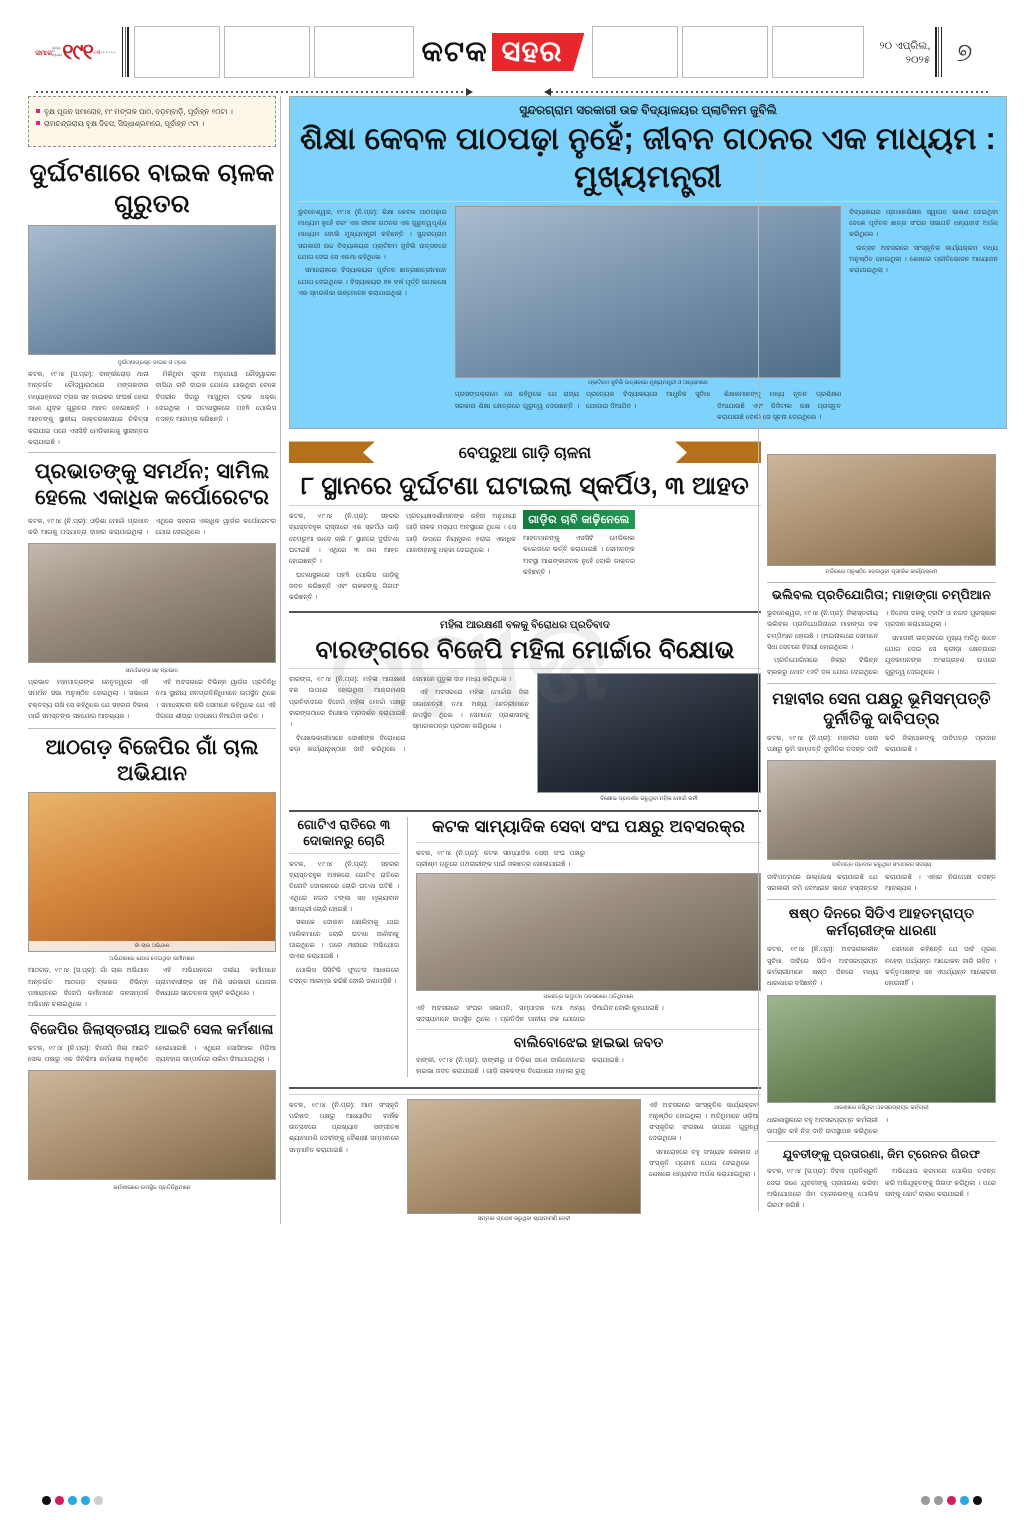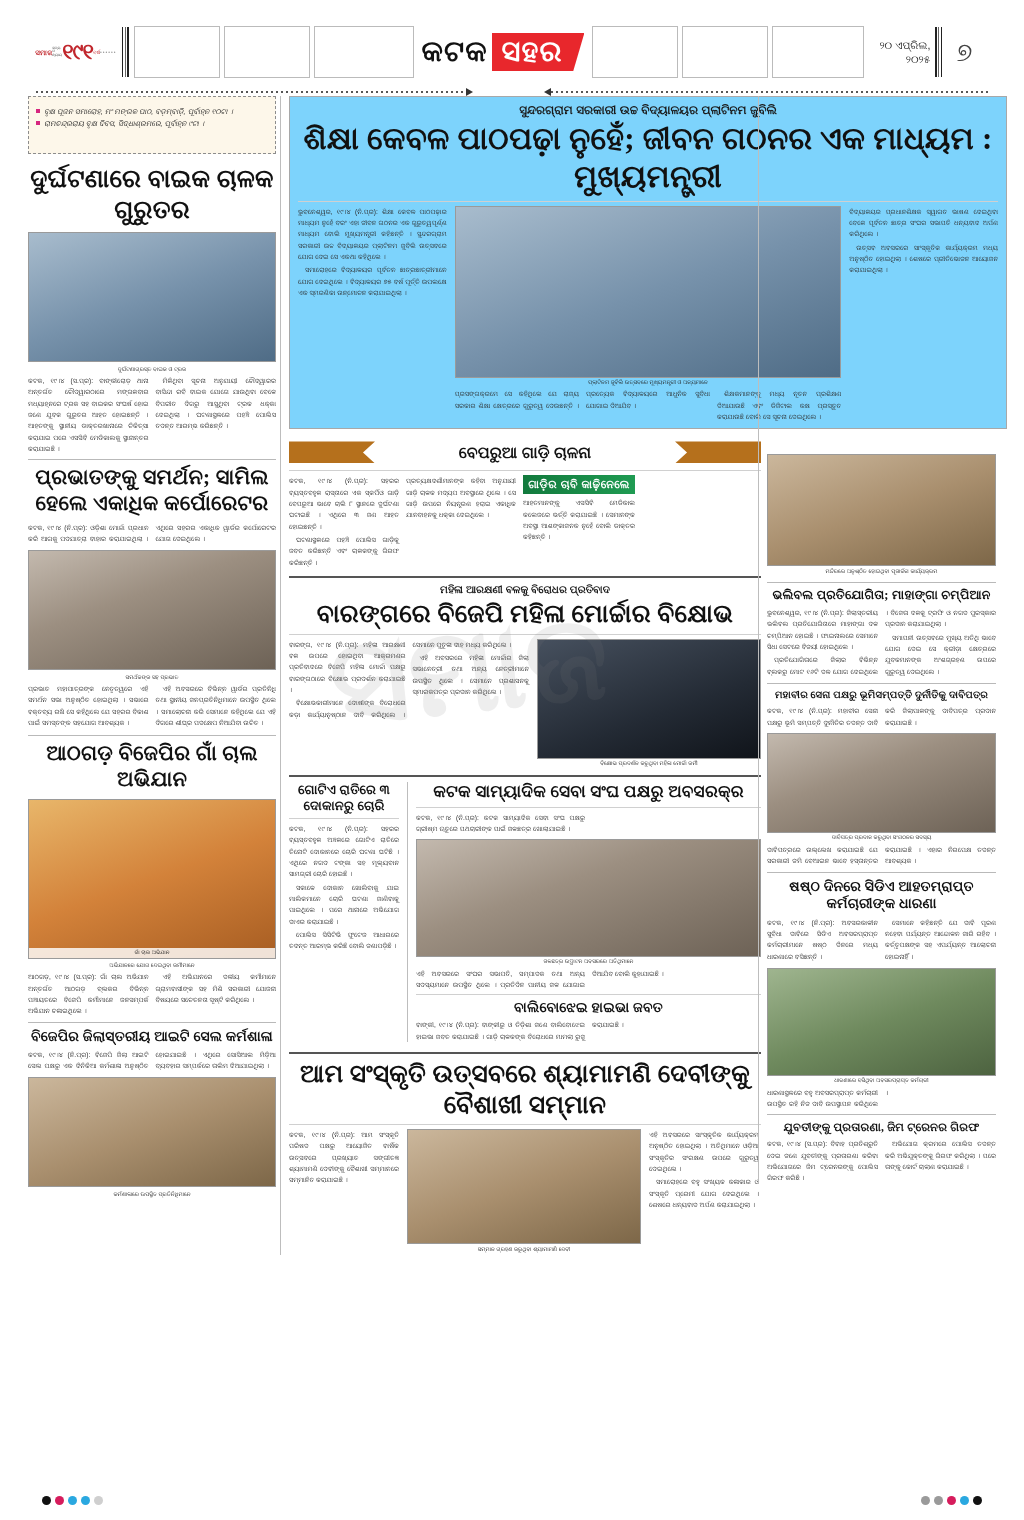"ବୃକ୍ଷ ପୂଜନ ସମାରୋହ, ମଂ ମଙ୍ଗଳ" .agenda ul { font-style: italic -> none; margin: 5px 2px 20px -> 5px 2px 13px }
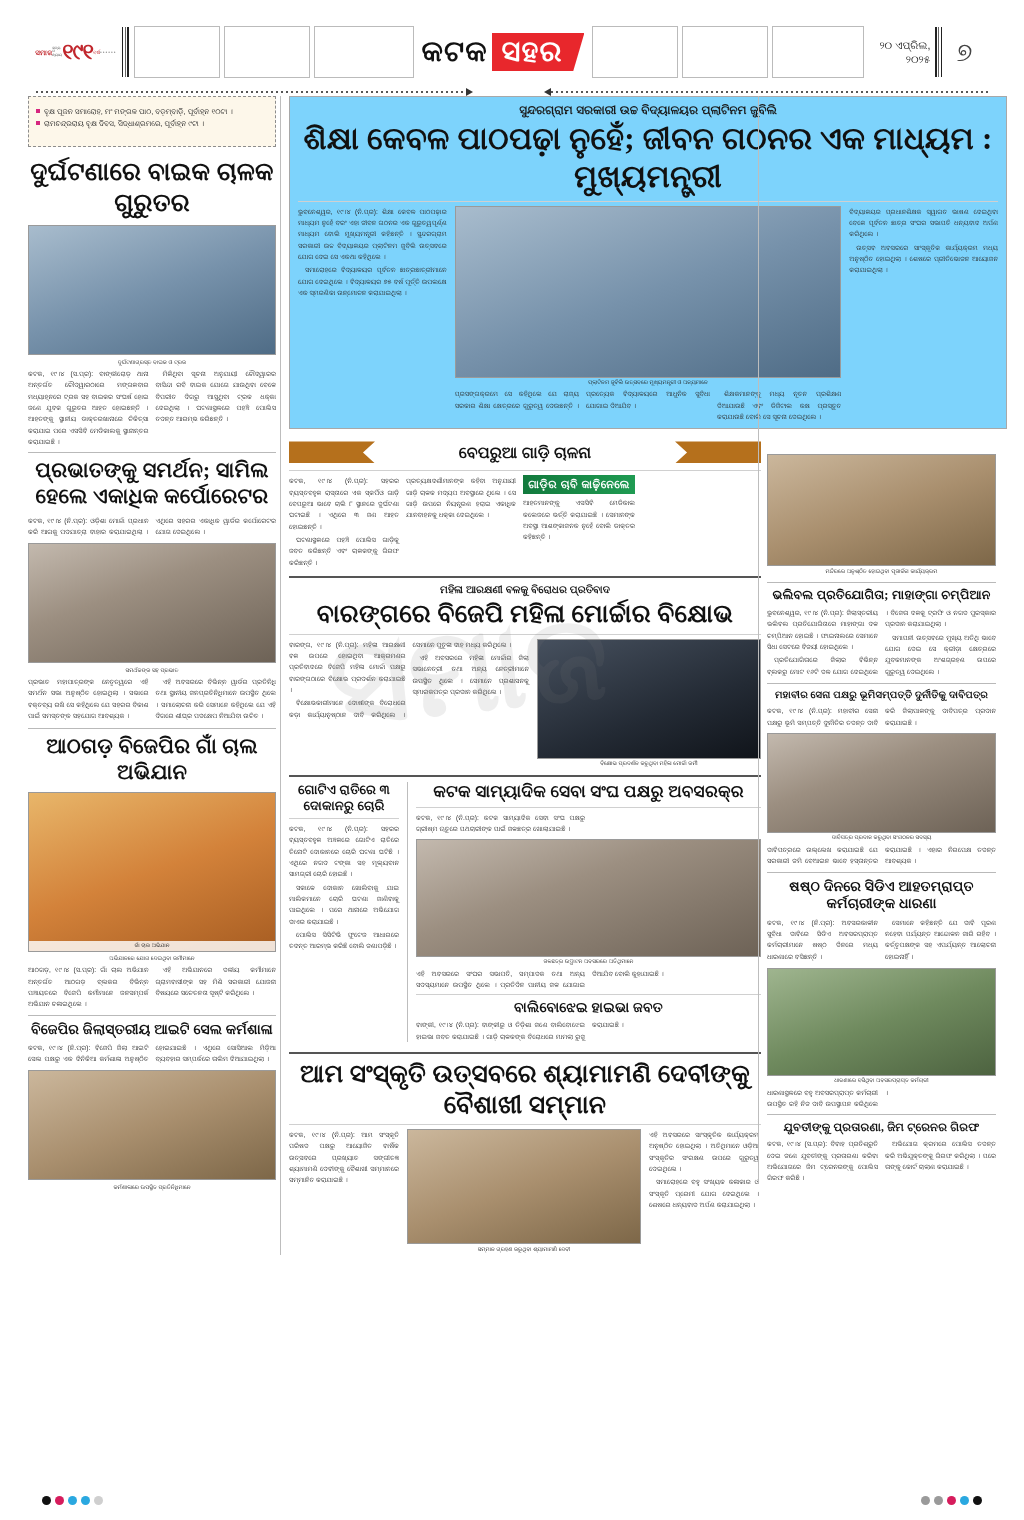"ଶିକ୍ଷା କେବଳ ପାଠପଢ଼ା ନୁହେଁ; ଜୀବନ" .hl { font-family: Liberation Serif, serif -> none }
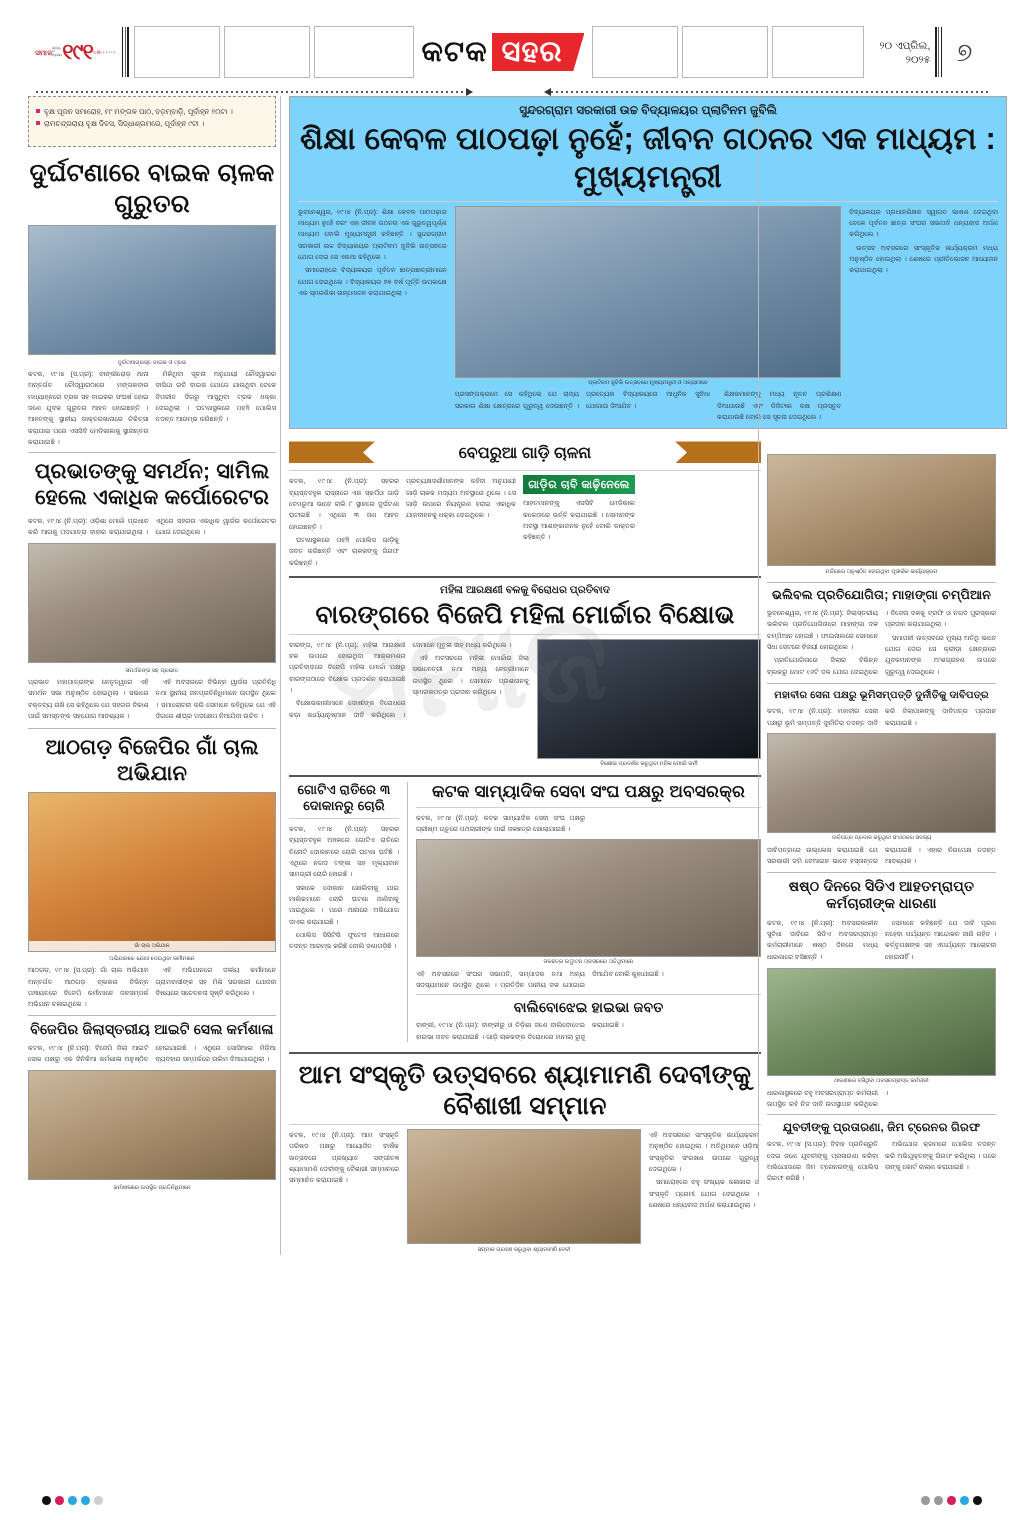"୮ ସ୍ଥାନରେ ଦୁର୍ଘଟଣା ଘଟାଇଲା ସ୍କର୍ପିଓ," div.hl { html: none -> <div>୮ ସ୍ଥାନରେ ଦୁର୍ଘଟଣା ଘଟାଇଲା ସ୍କର୍ପିଓ, ୩ ଆହତ</div> }
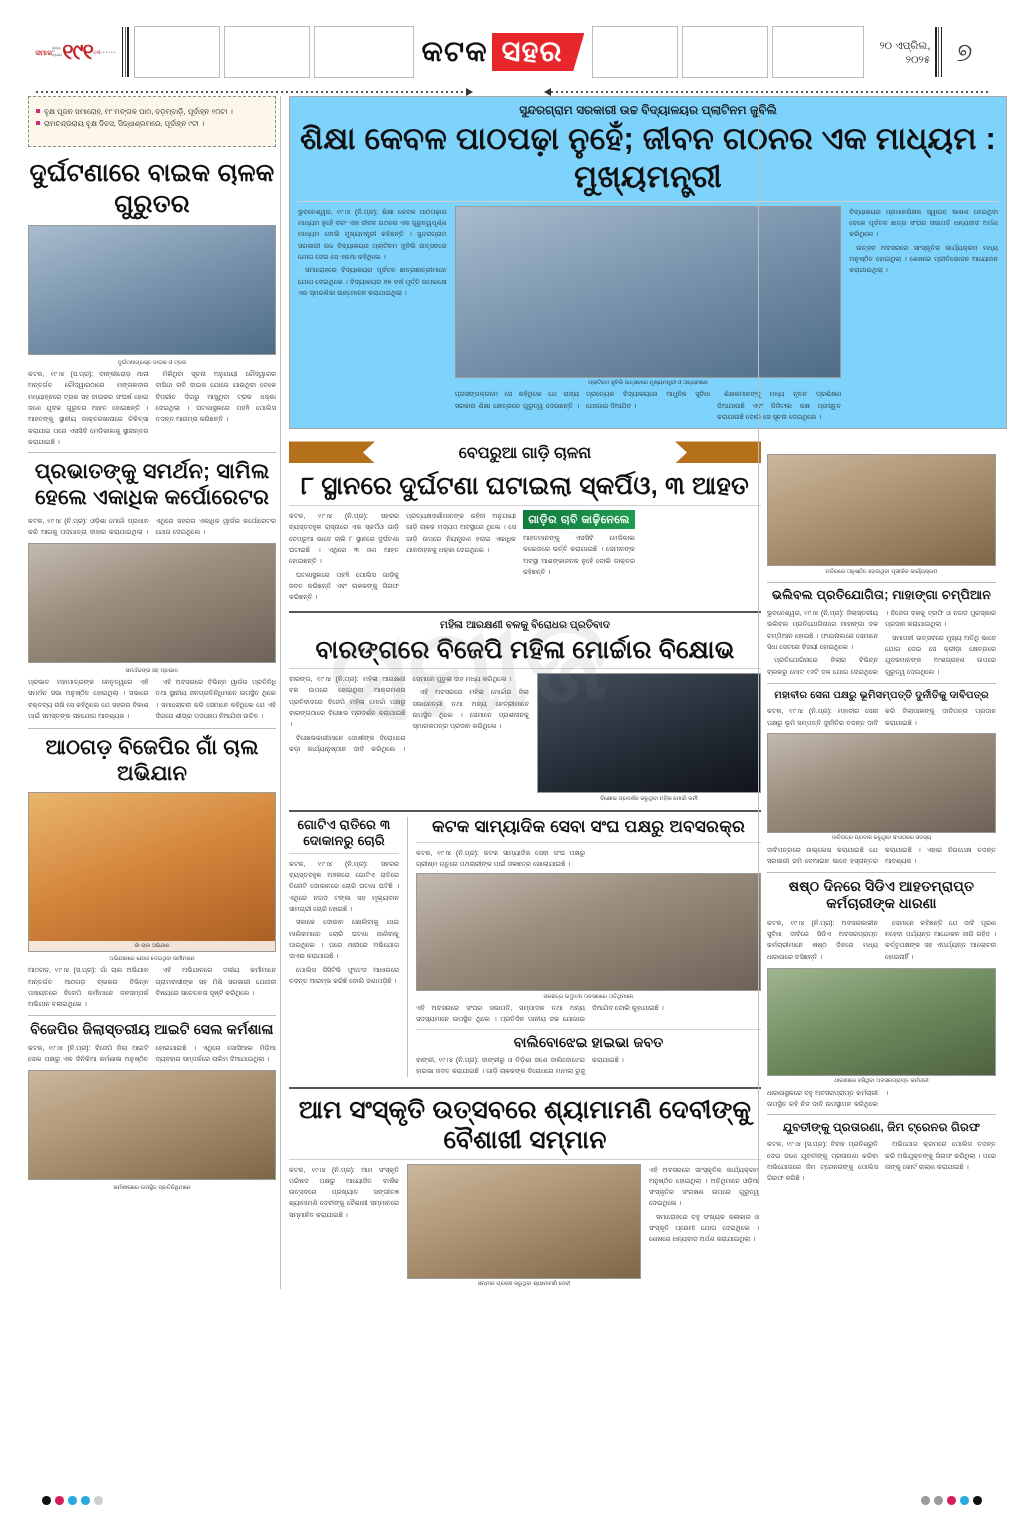"ମହାବୀର ସେନା ପକ୍ଷରୁ ଭୂମିସମ୍ପତ୍ତି" div.hl { font-size: 10px -> 16px }
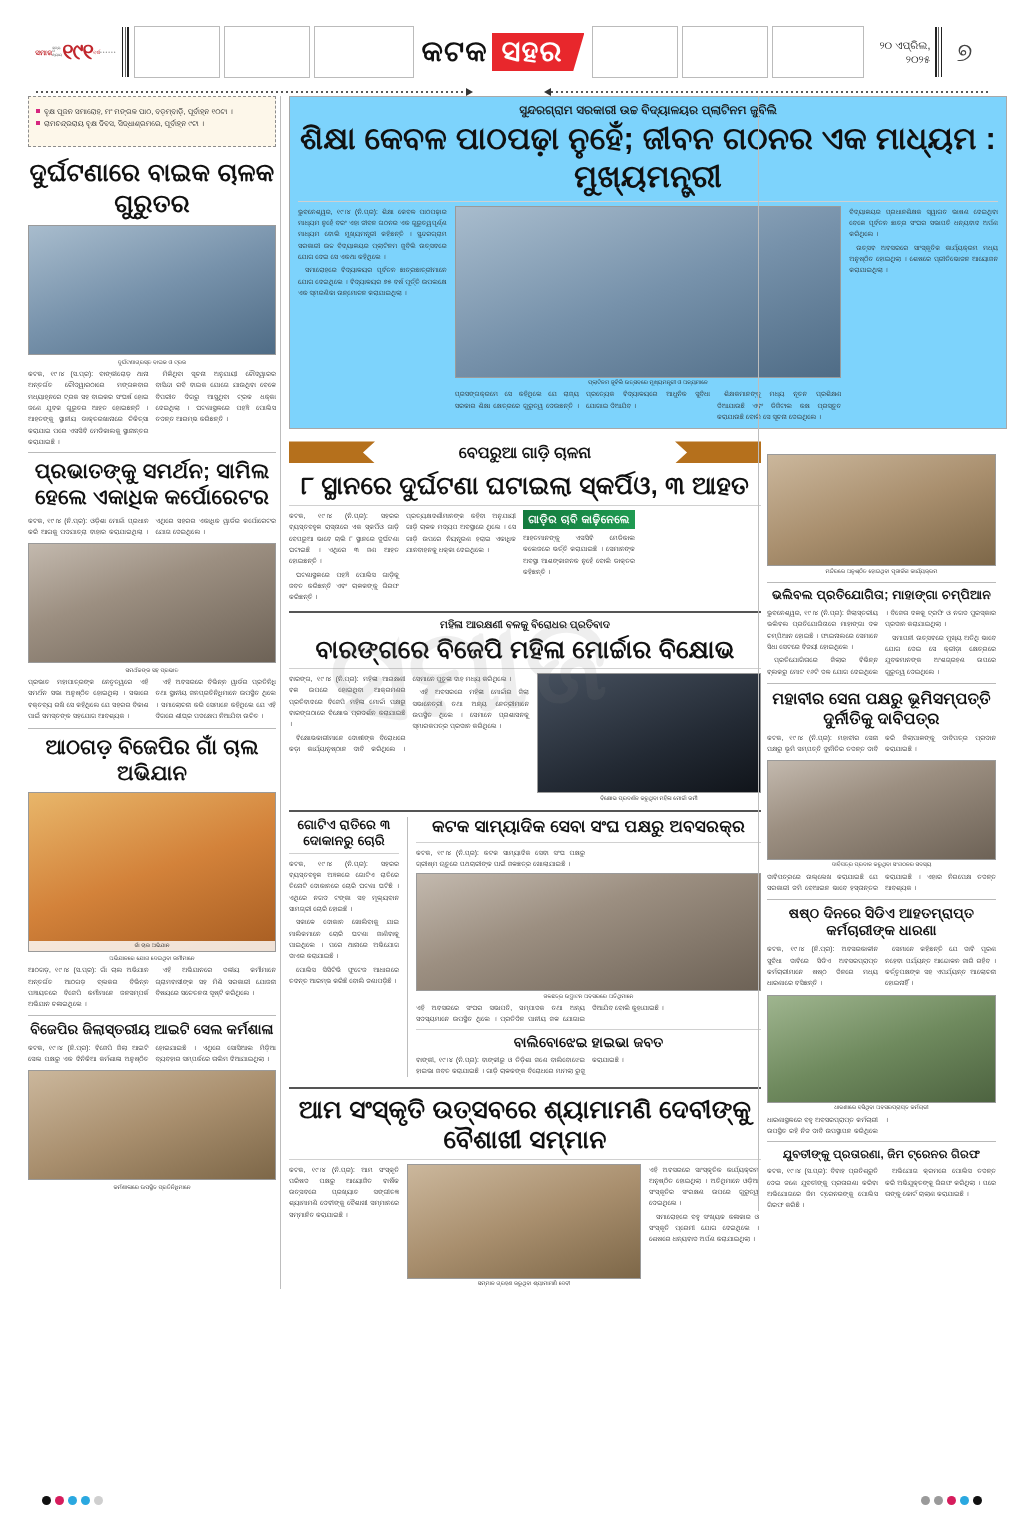"ଆମ ସଂସ୍କୃତି ଉତ୍ସବରେ ଶ୍ୟାମାମଣି ଦେବୀଙ୍କୁ" div.hl { html: <div>ଆମ ସଂସ୍କୃତି ଉତ୍ସବରେ ଶ୍ୟାମାମଣି ଦେବୀଙ୍କୁ ବୈଶାଖୀ ସମ୍ମାନ</div> -> none }
